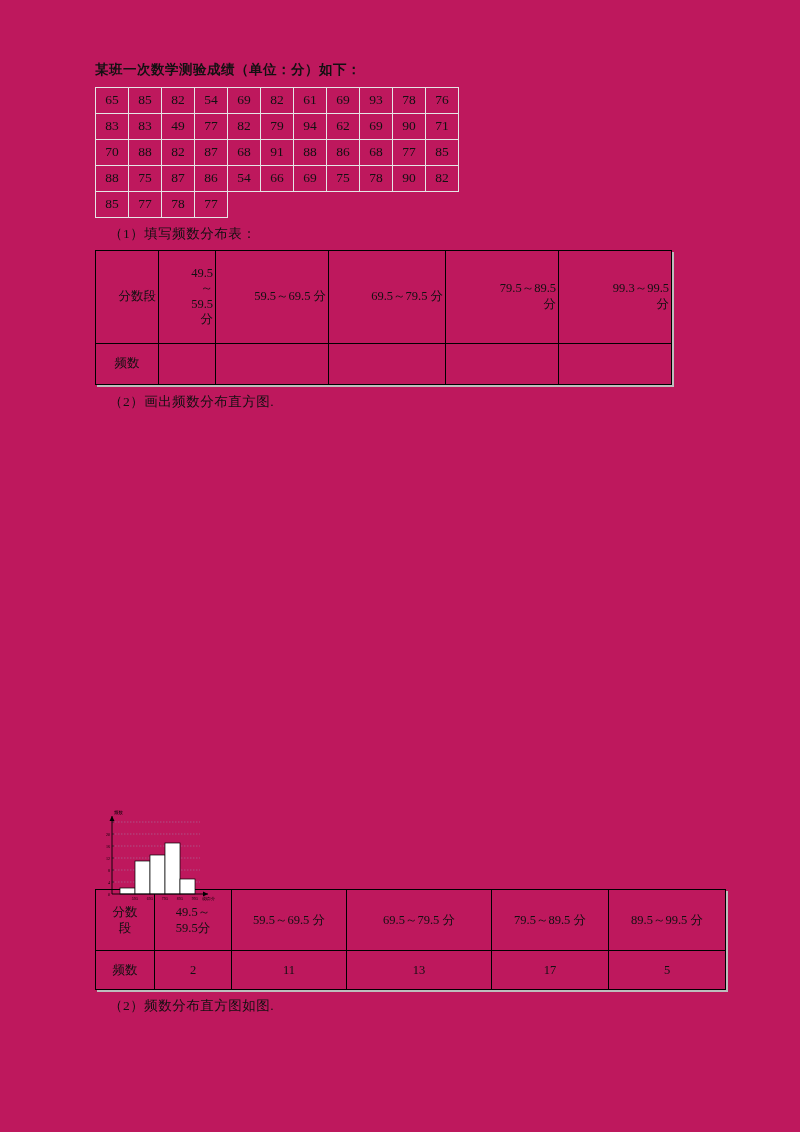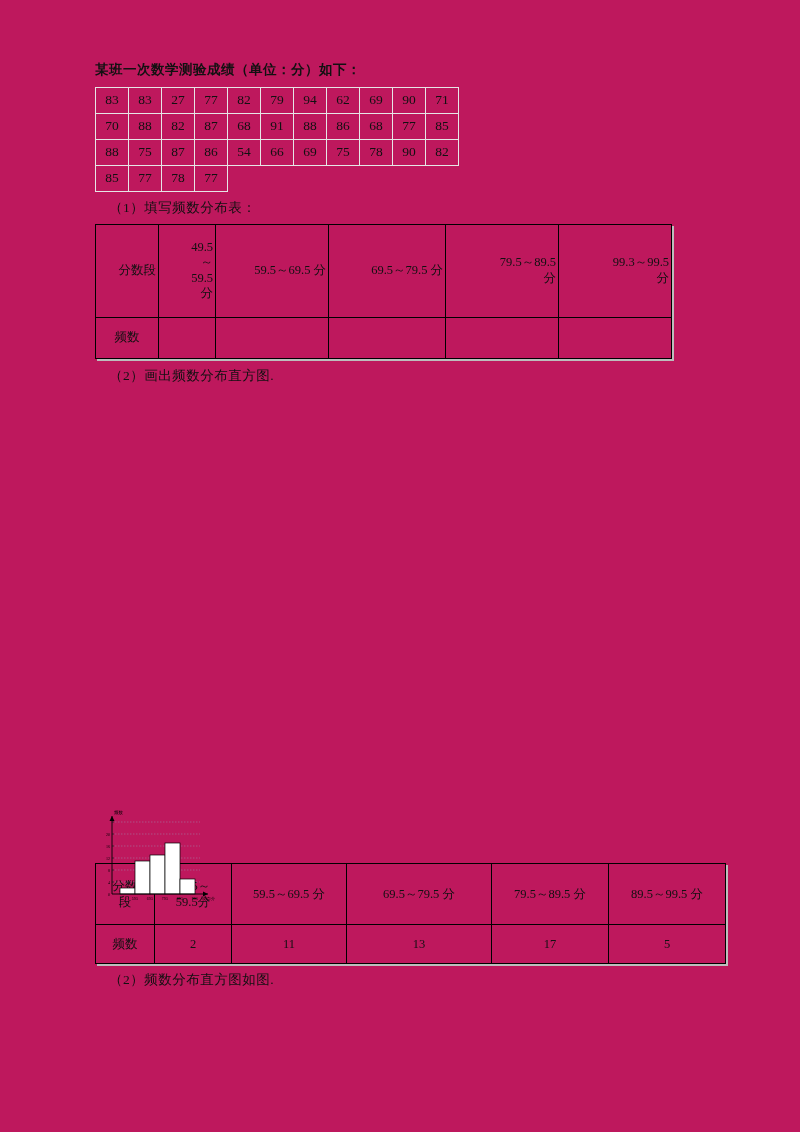"65" tr { html: none -> <tr> <td>65</td> <td>85</td> <td>82</td> <td>54</td> <td>69</td> <td>82</td> <td>61</td> <td>69</td> <td>93</td> <td>78</td> <td>76</td> </tr> }
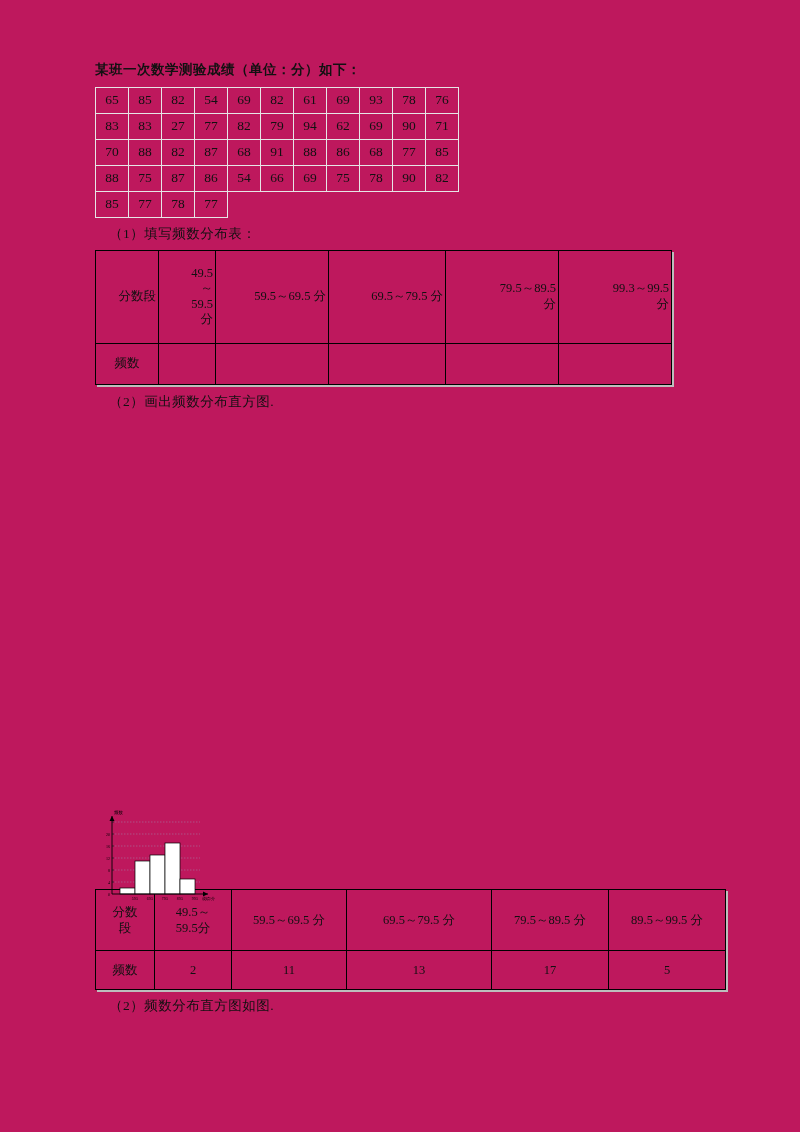"27" td { text: 27 -> 49 }
